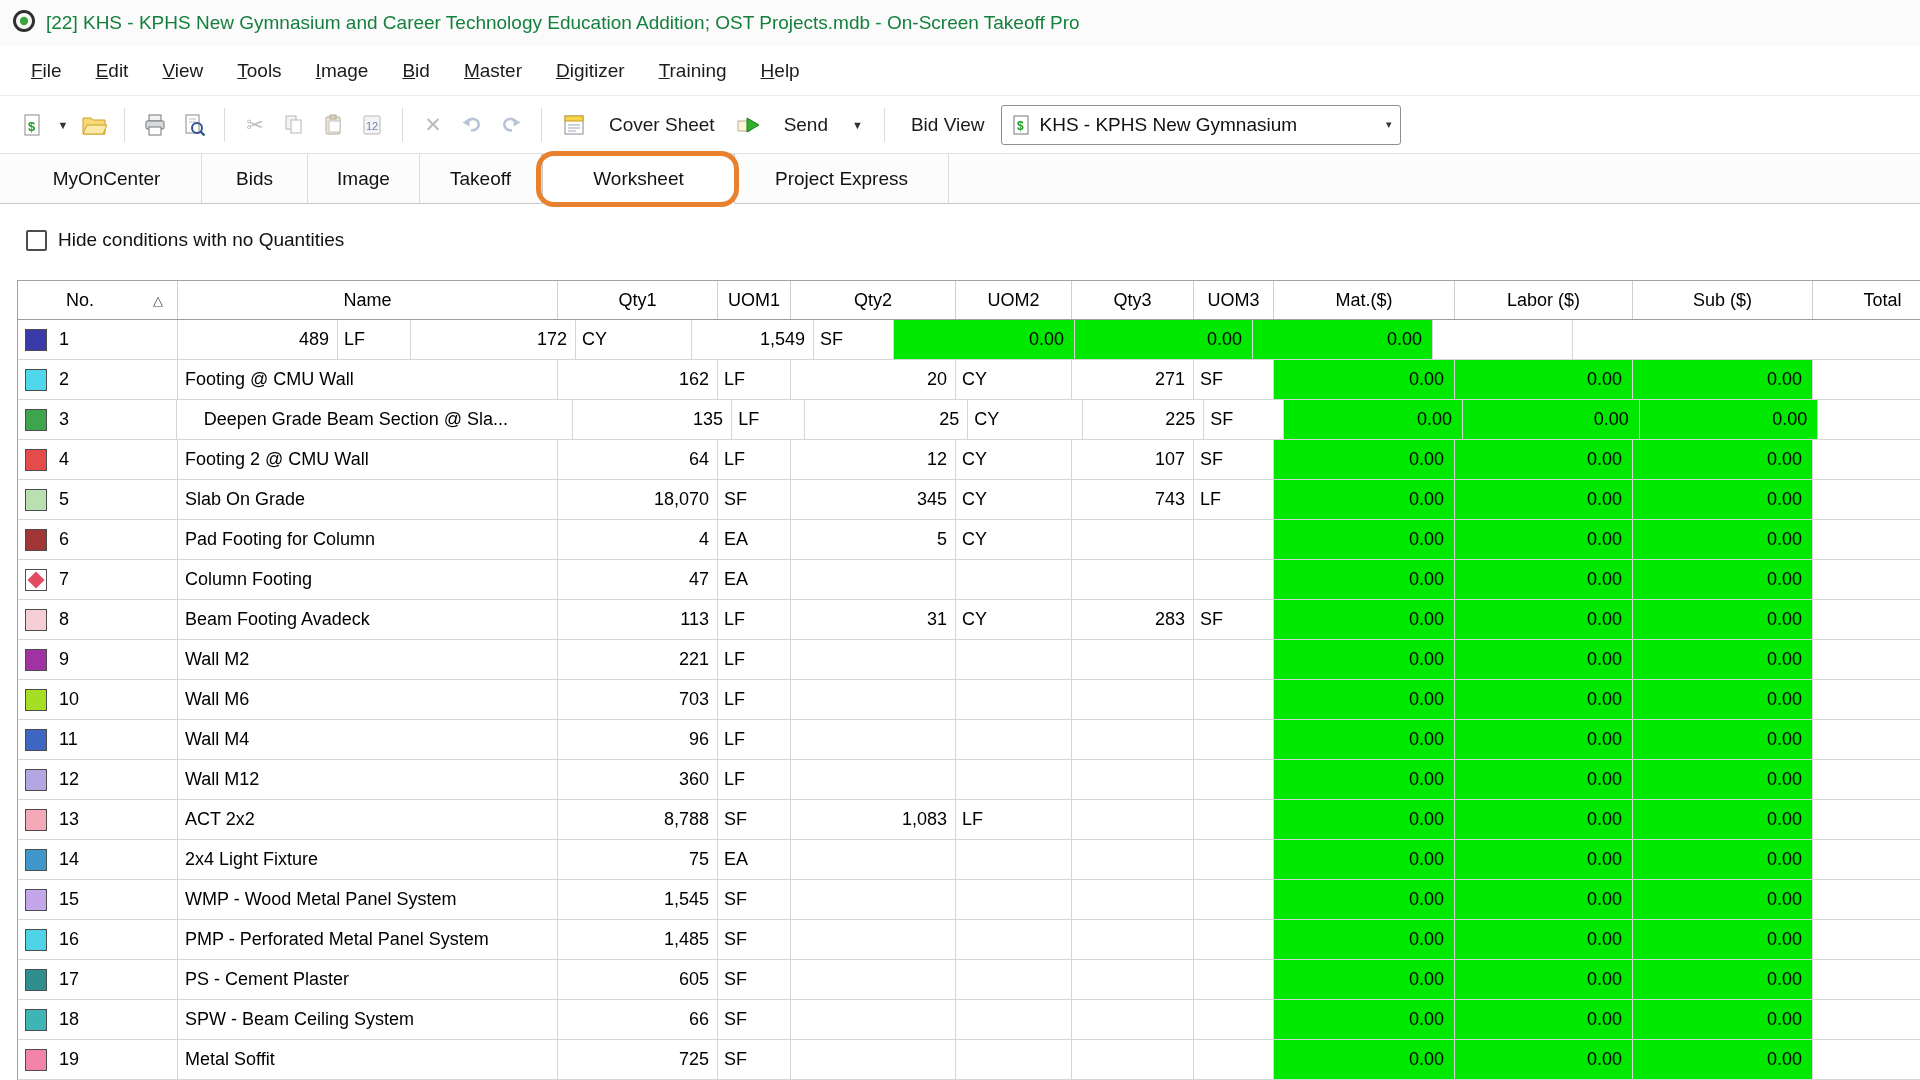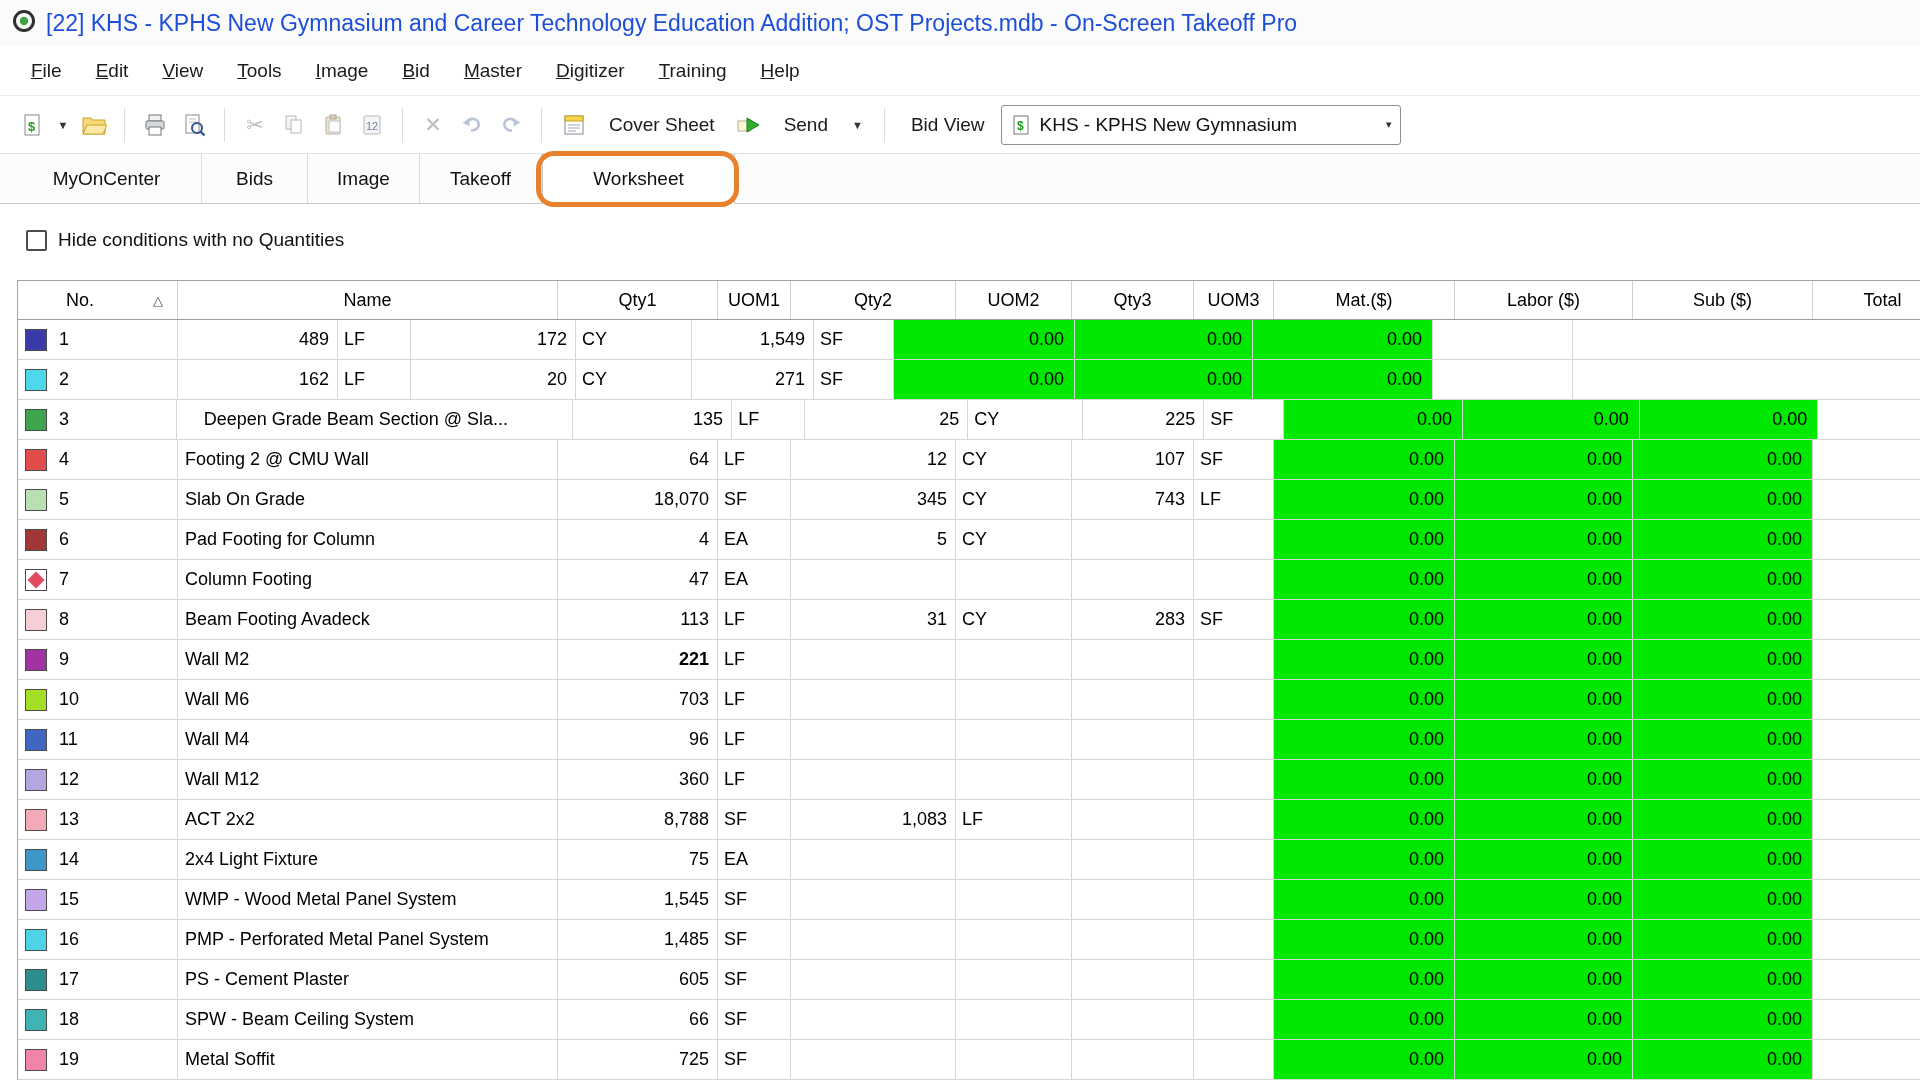"[22] KHS - KPHS New" .title-text { color: #1d4ed8 -> #15803d; font-size: 23px -> 19px }
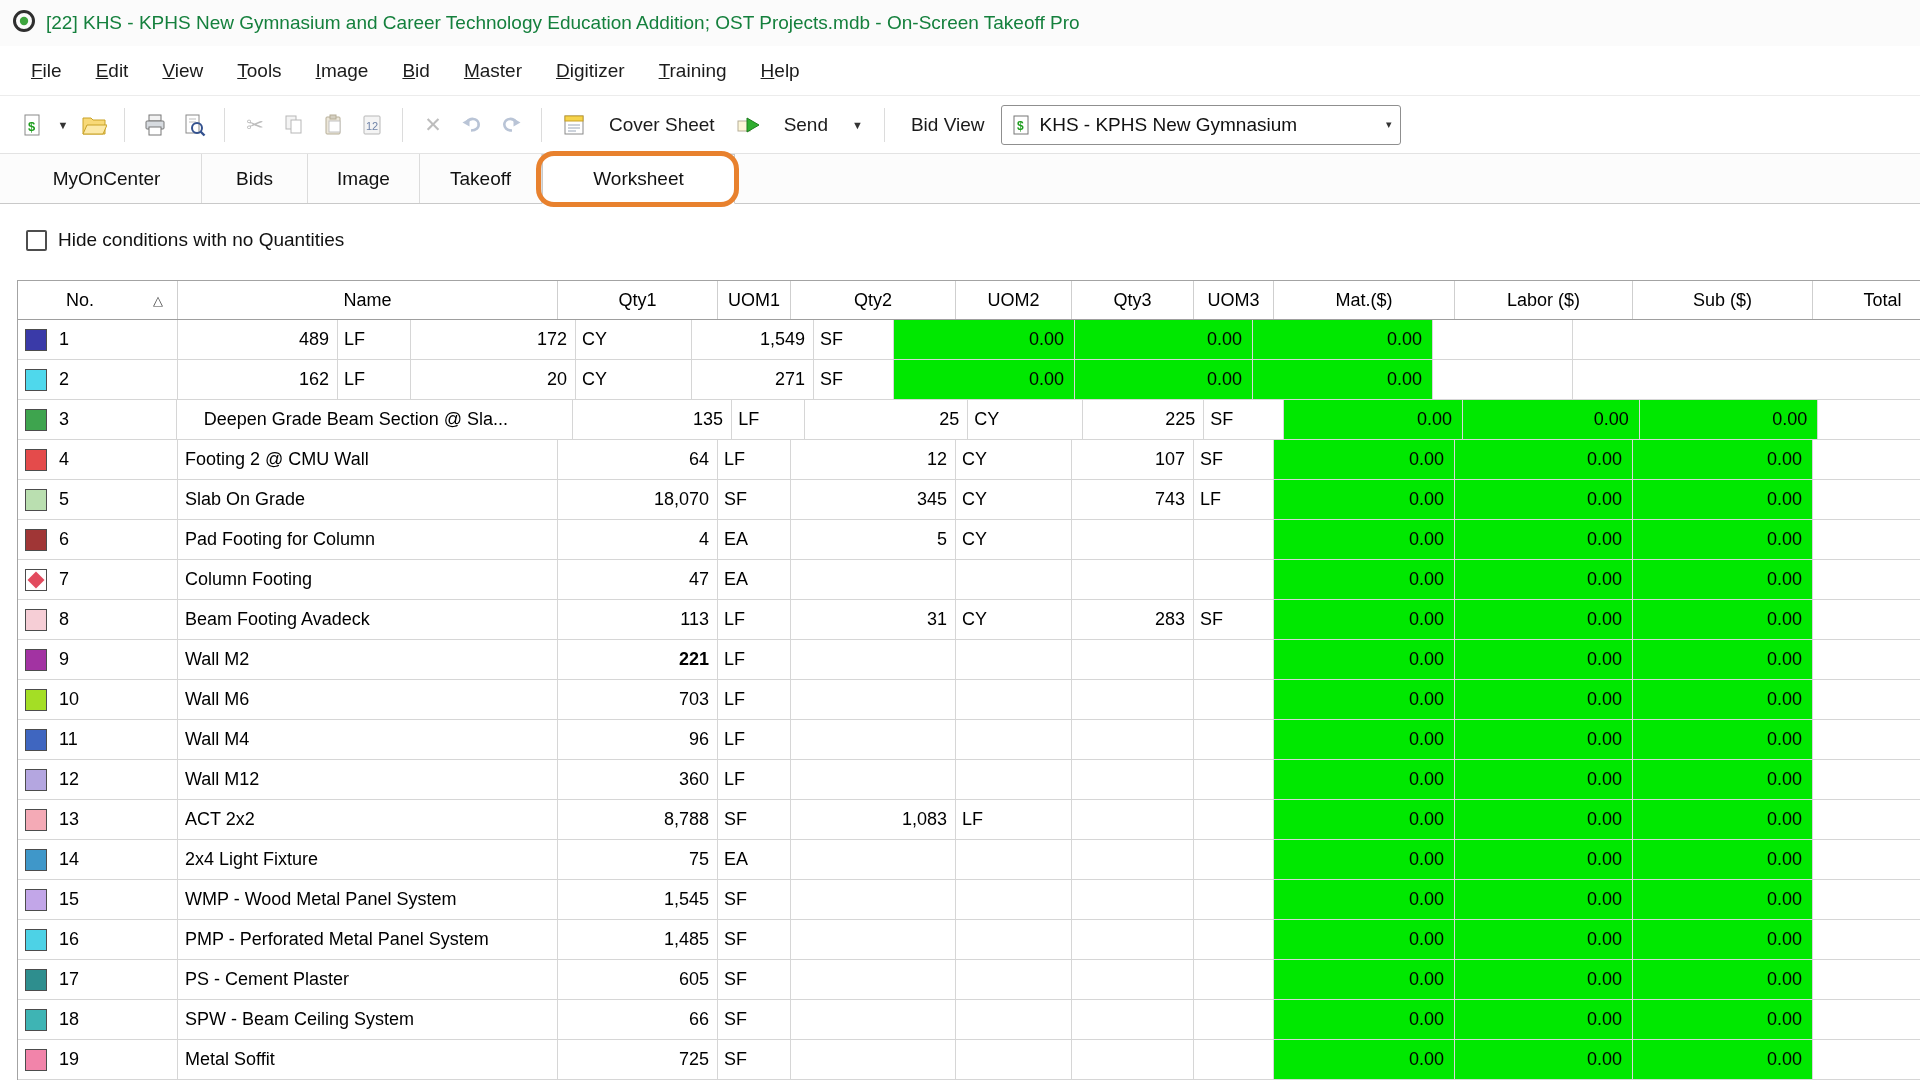"Project Express" div.tab { html: none -> <div>Project Express</div> }
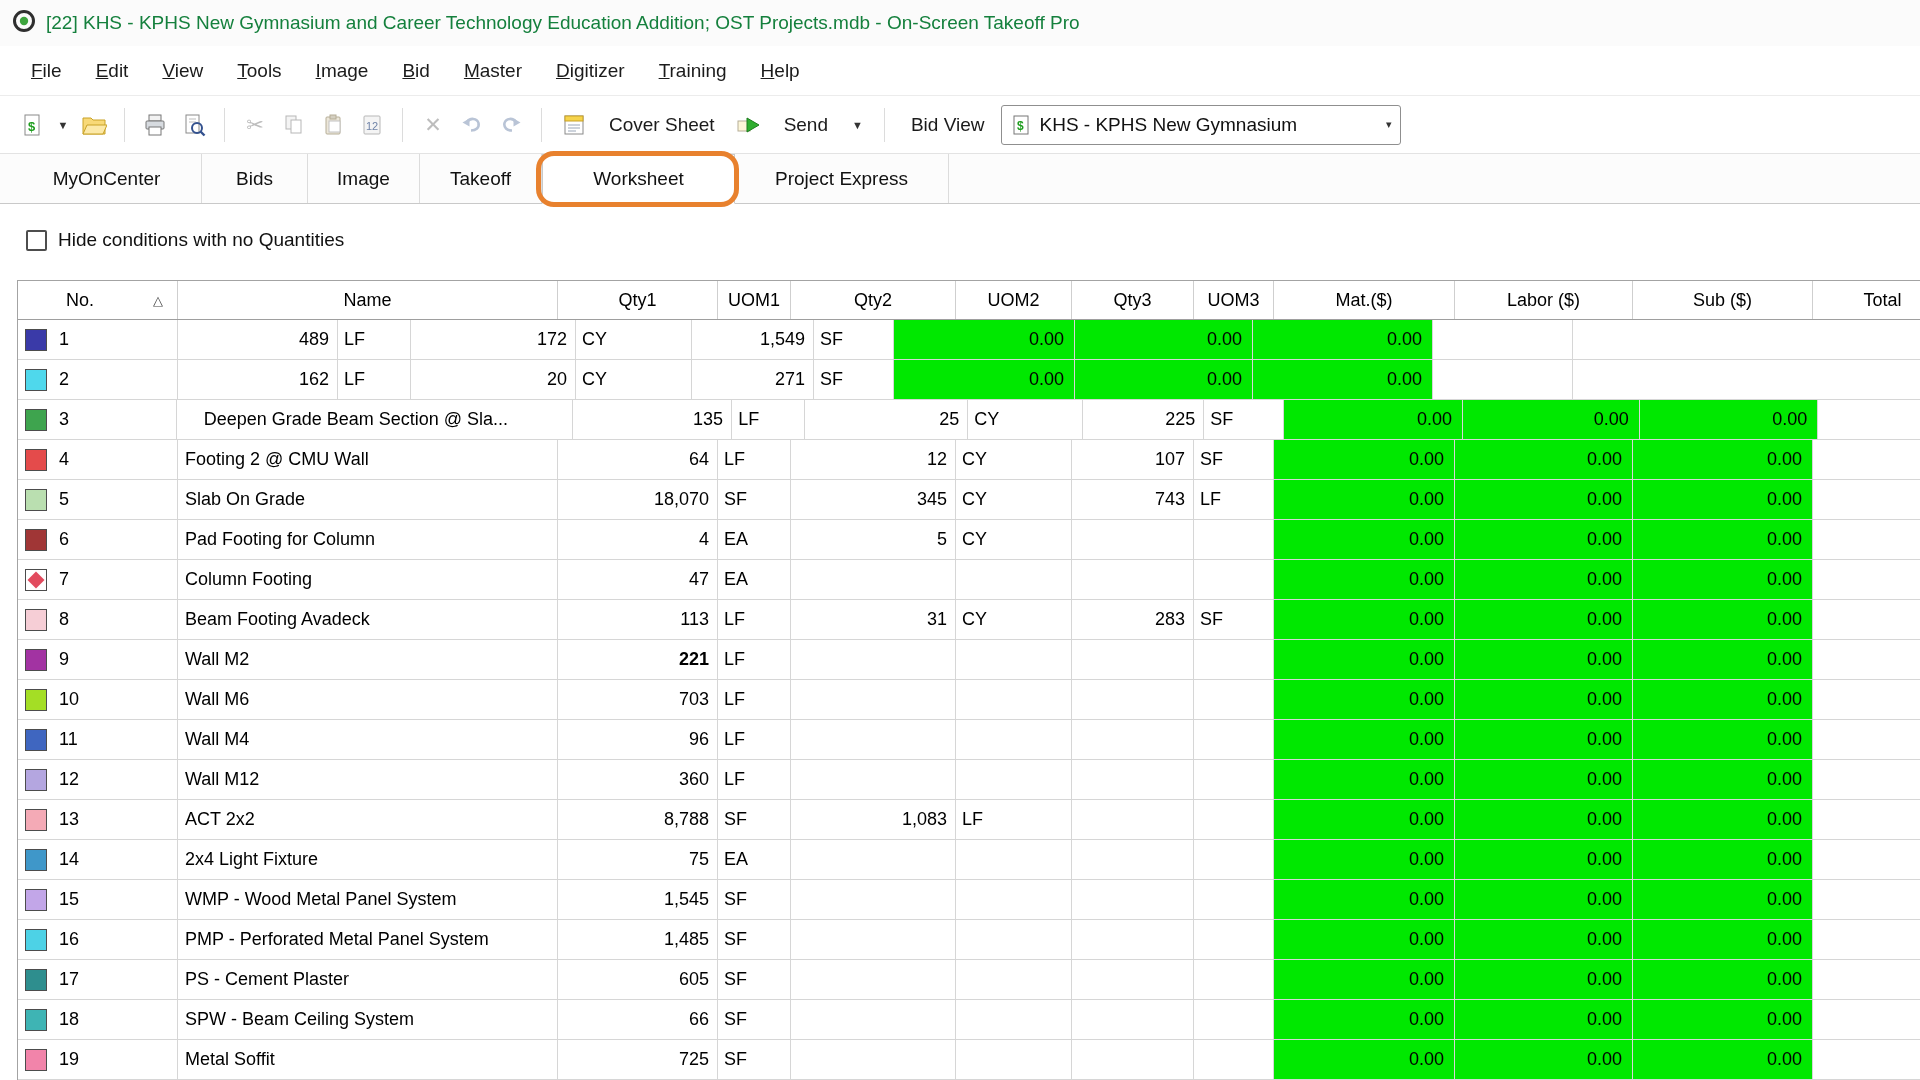"Footing @ CMU Wall" div.cell { html: none -> <div>Footing @ CMU Wall</div> }
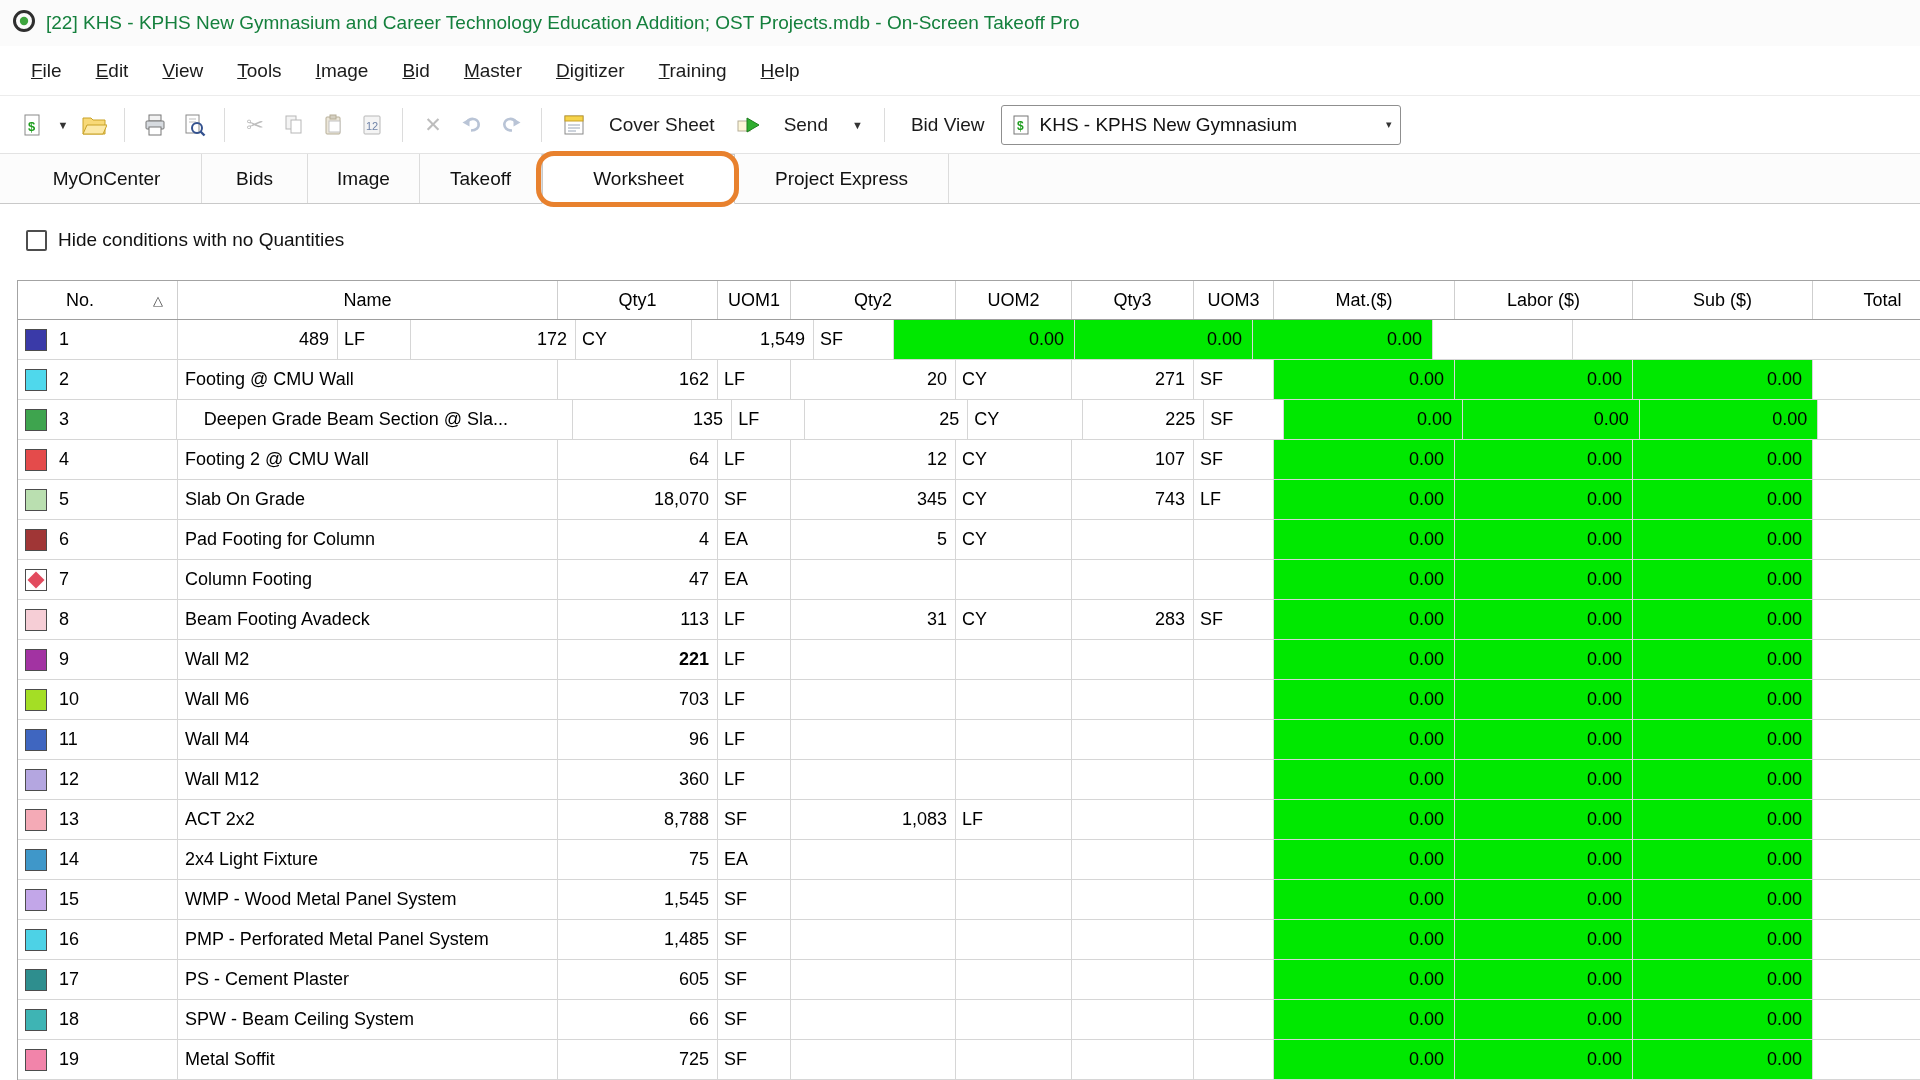"221" div.cell { font-weight: bold -> none }
